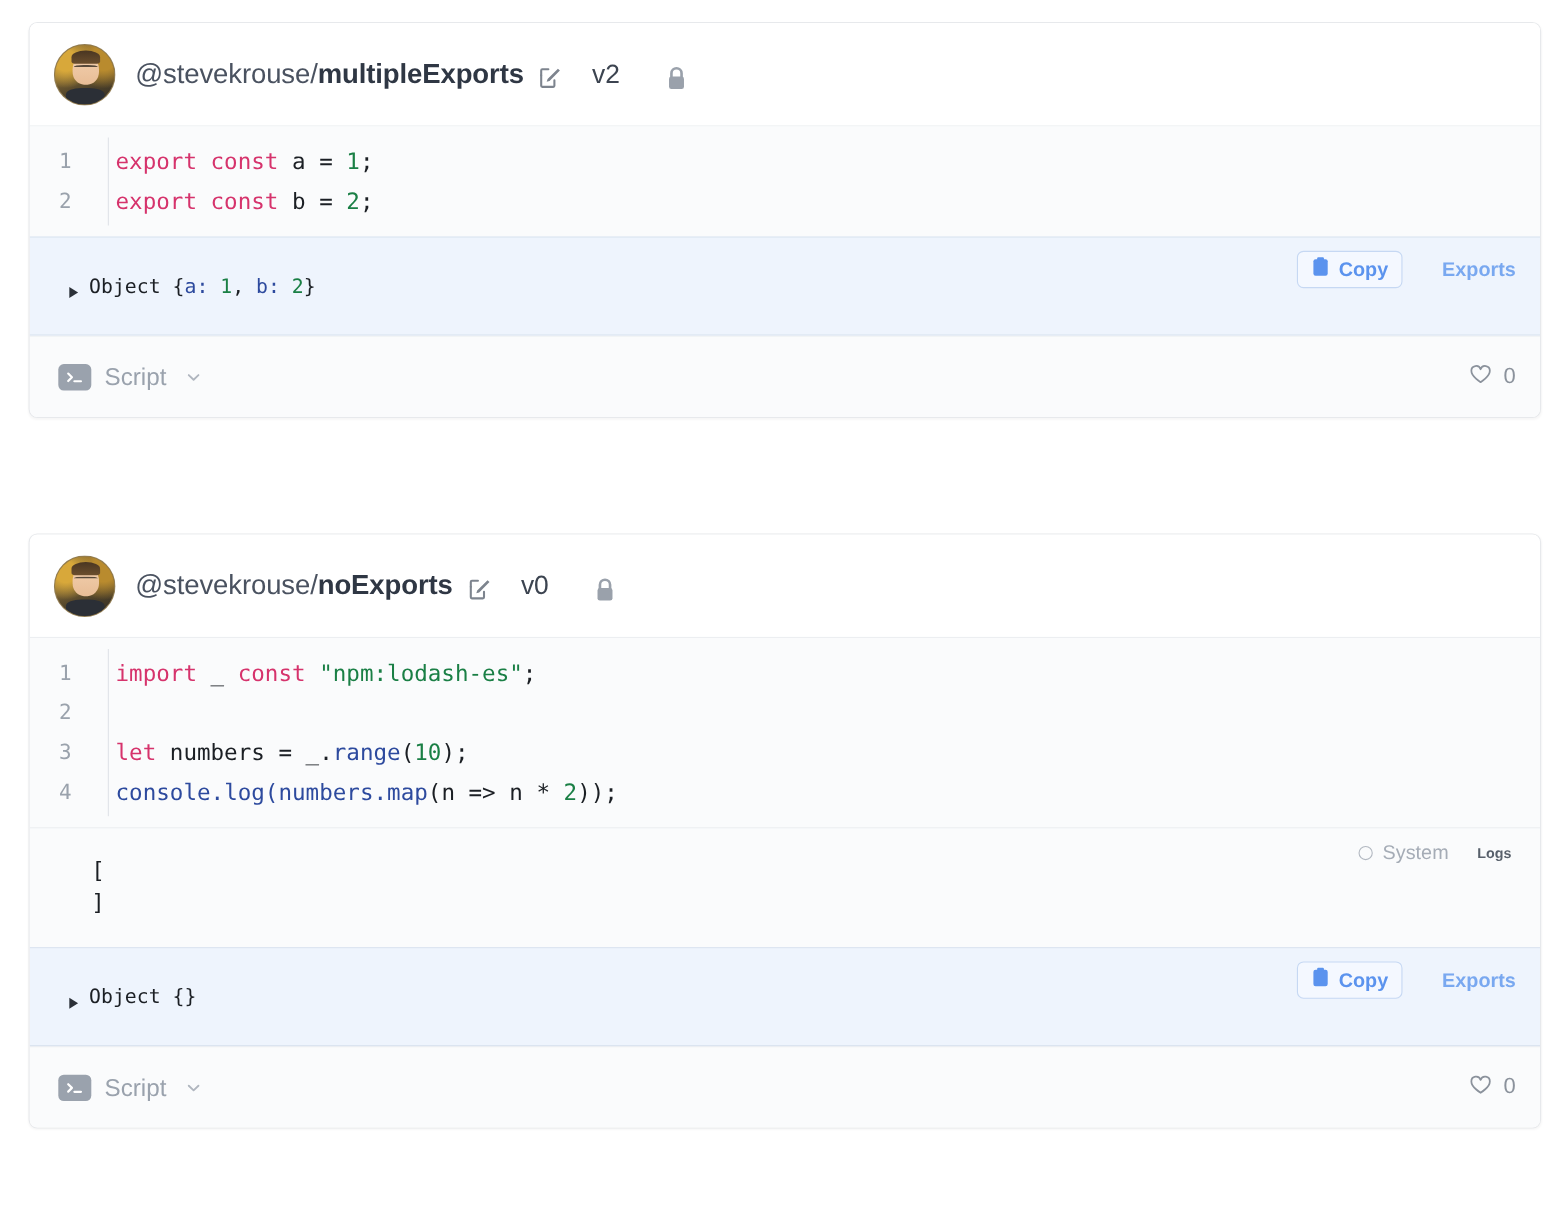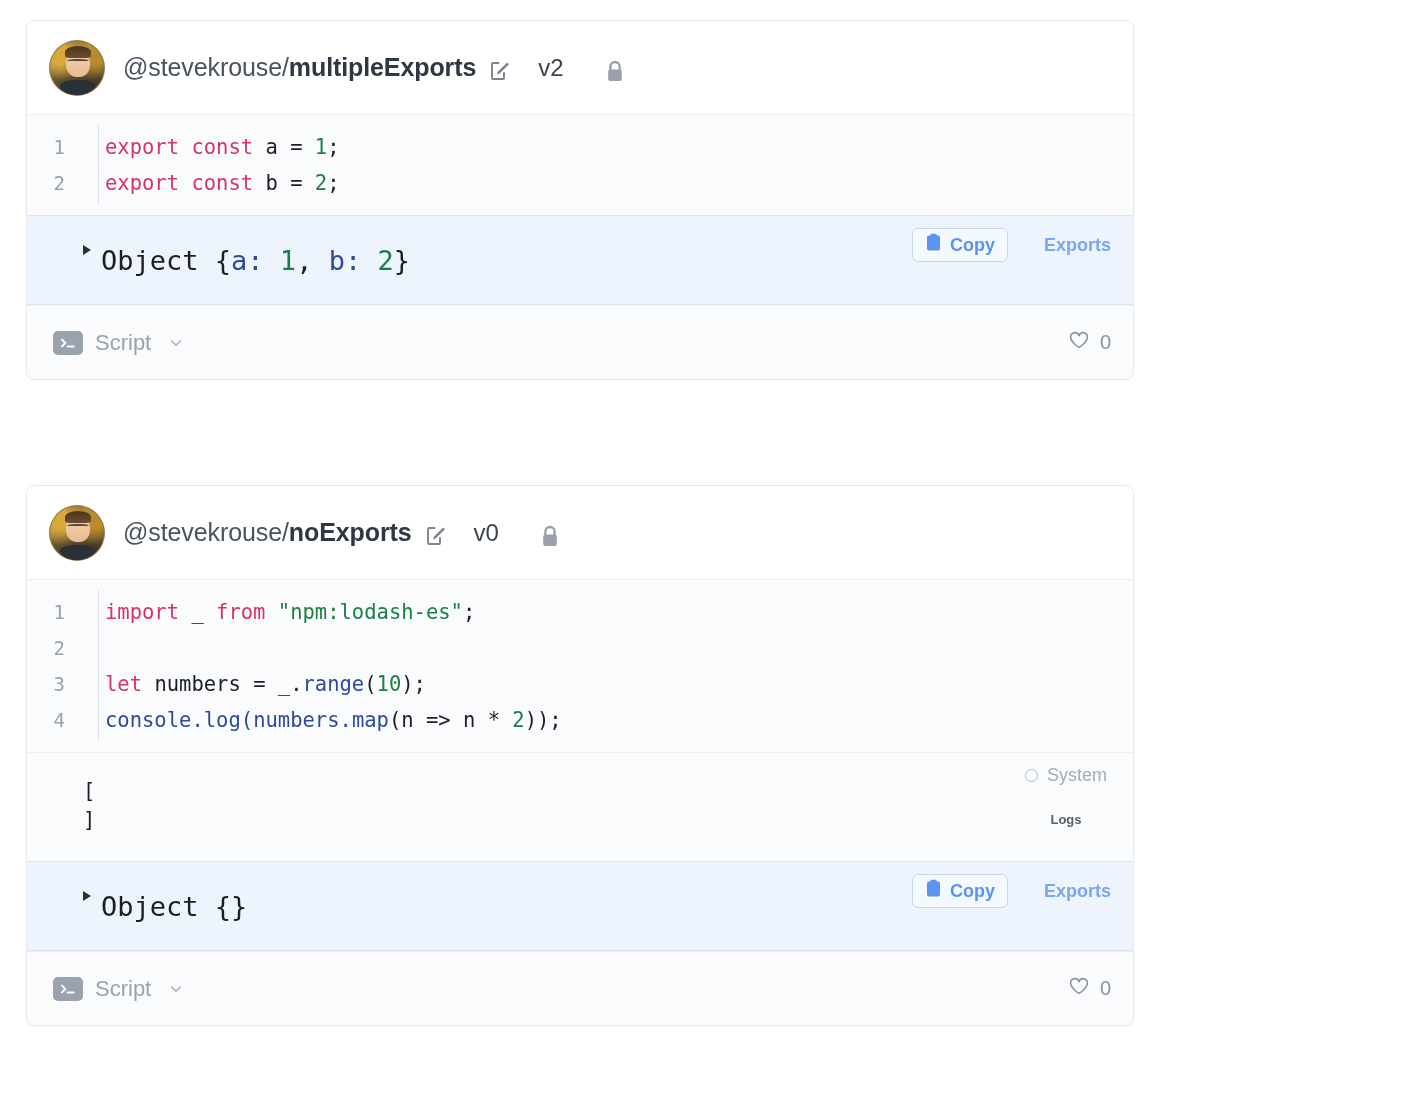"@stevekrouse" .val-card { width: 1108px -> 1375px }
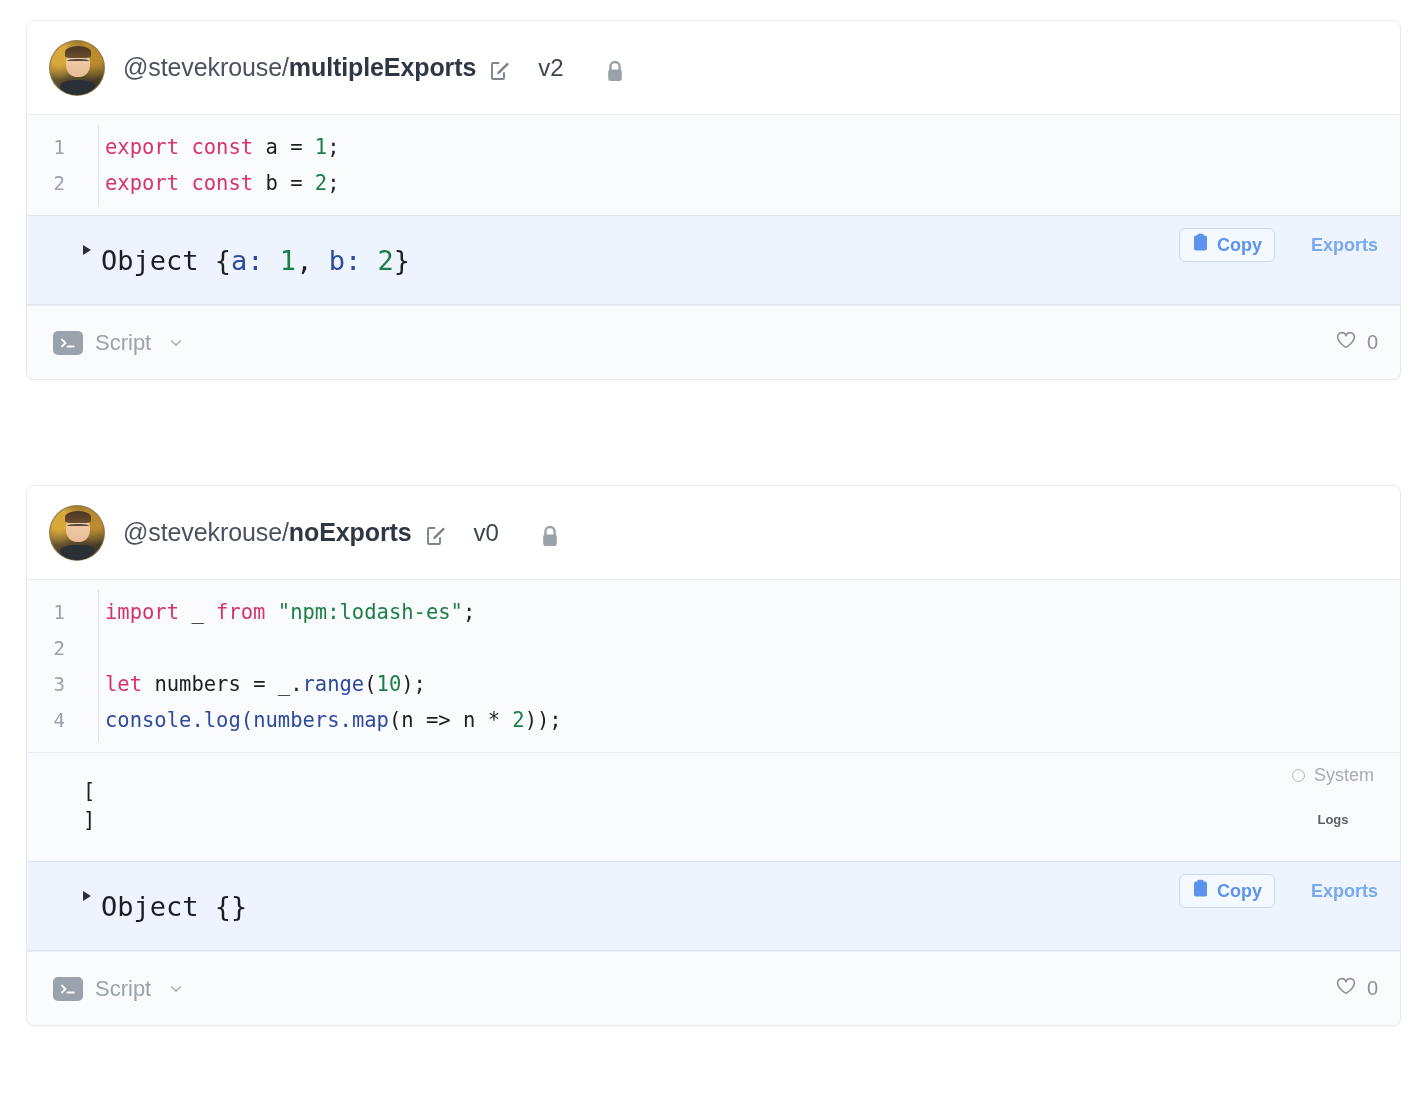"Object" .obj-row { align-items: flex-start -> flex-end; font-size: 27px -> 18px; padding-left: 56px -> 36px }
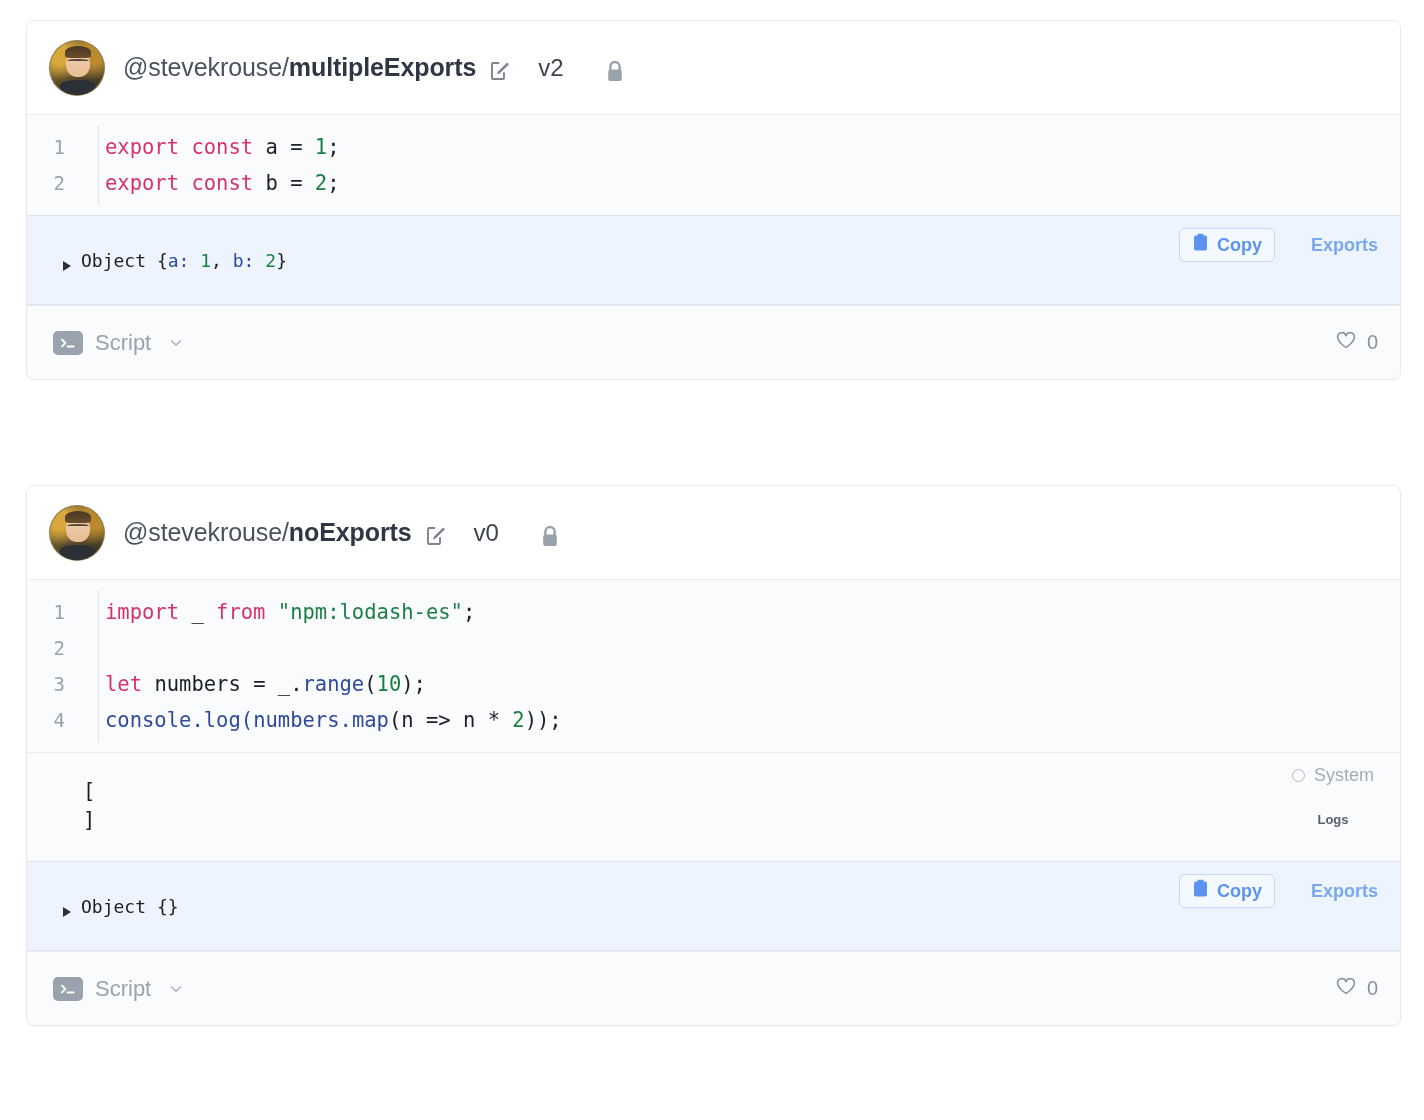"from" span.tok-kw { text: from -> const }
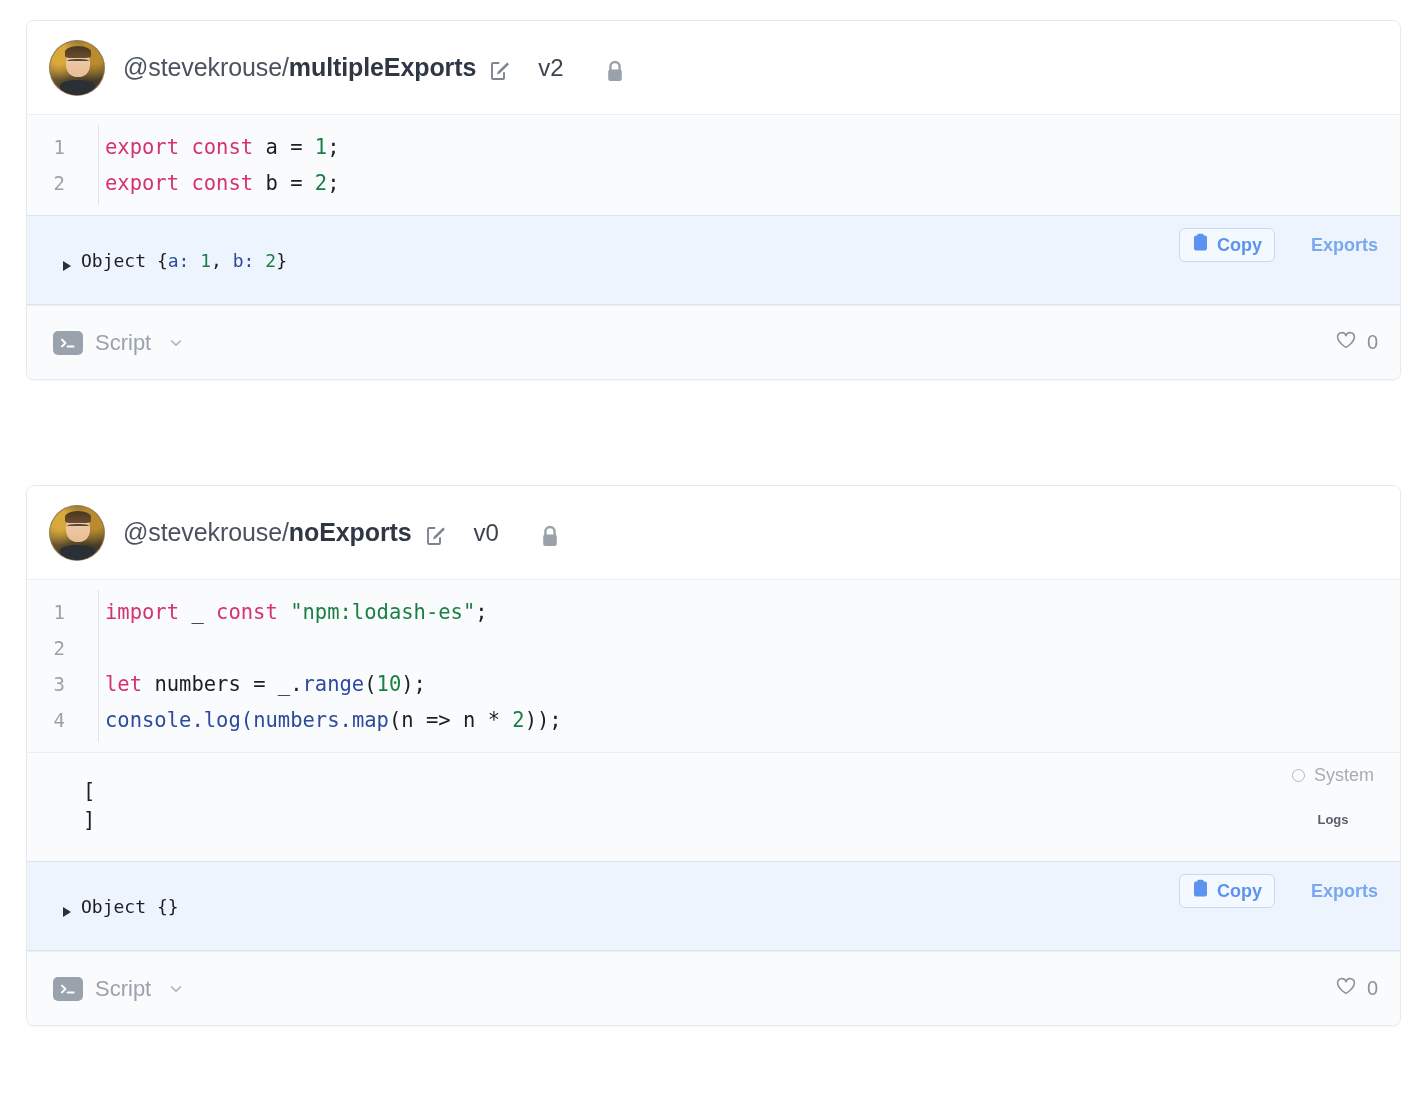"System" .logs-tabs { flex-direction: column -> none }
